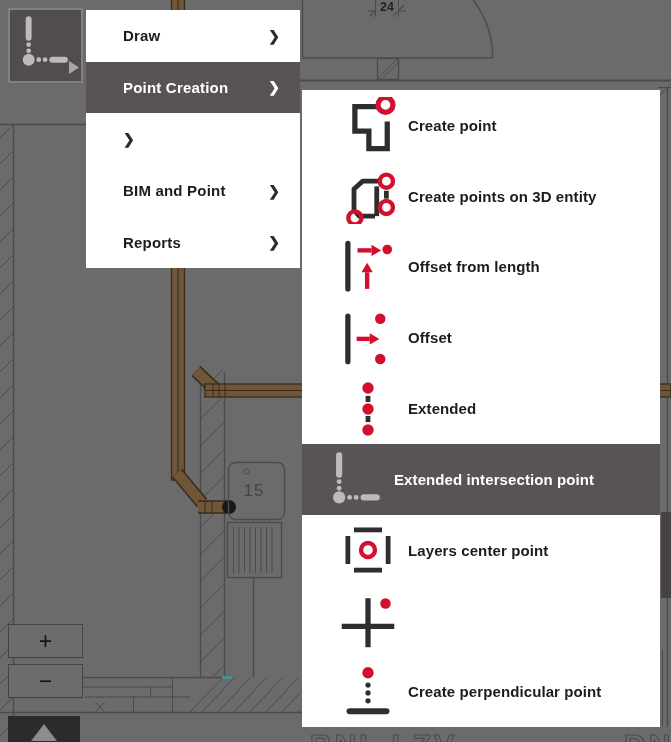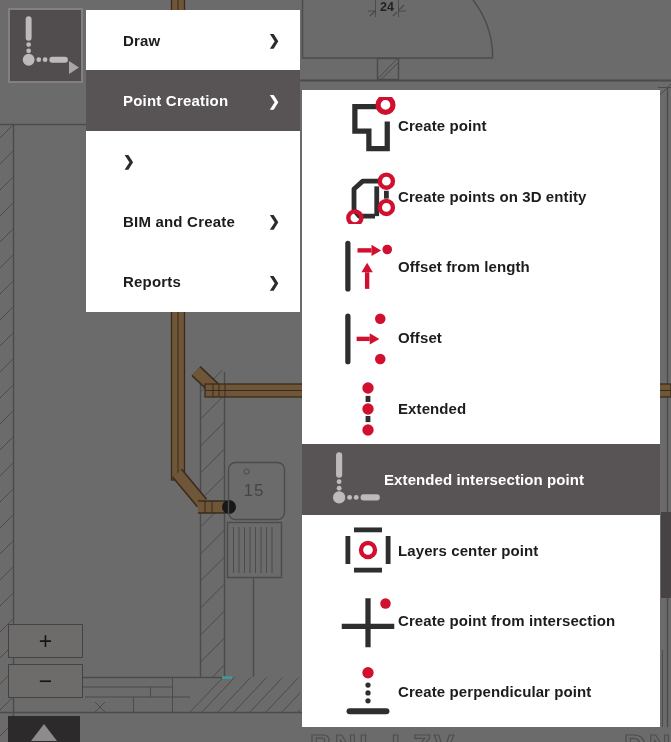"Draw" .menu1 { height: 302px -> 258px }
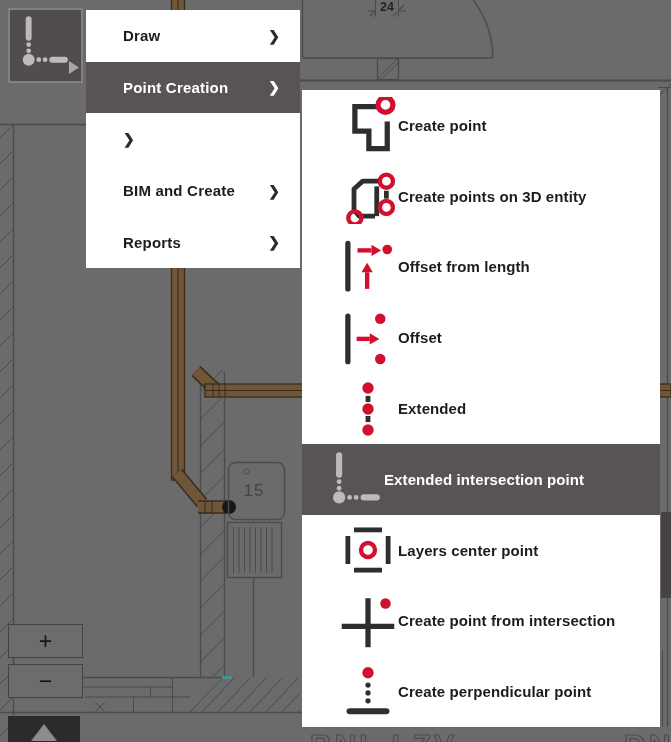"Create point" .m2-label { margin-left: 0 -> 10px }
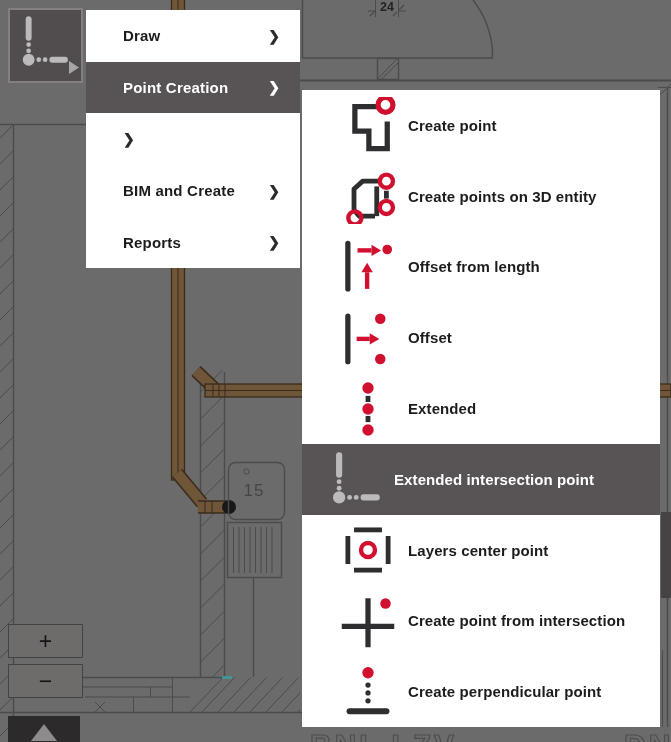"BIM and Create" span.m1-label { text: Create -> Point }
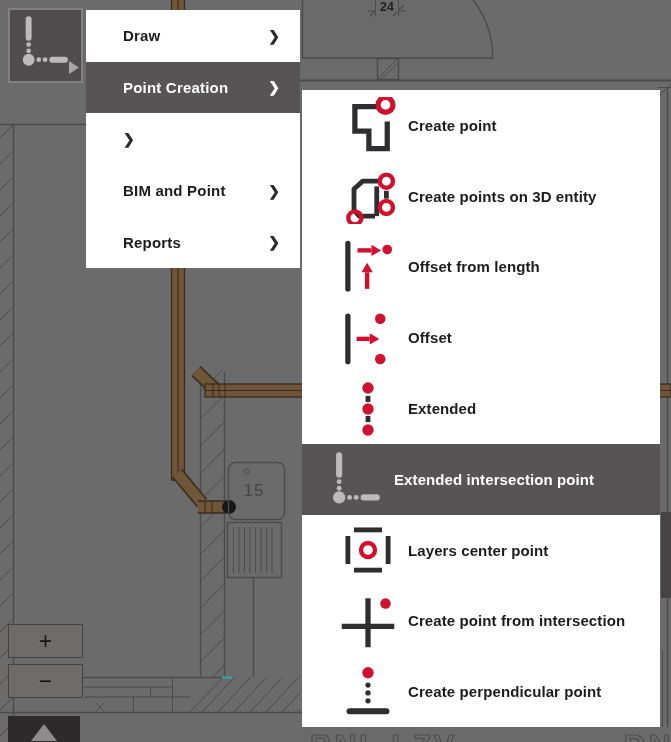"Create point from intersection" span.m2-label { html: <span>Create point from intersection</span> -> none }
